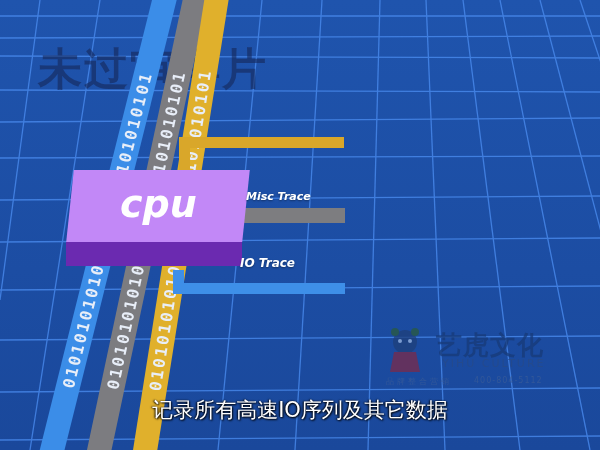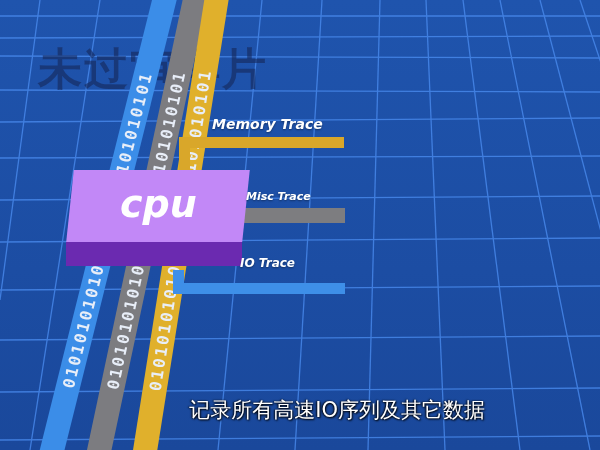"Memory Trace" div.label { html: <div>Memory Trace</div> -> none }
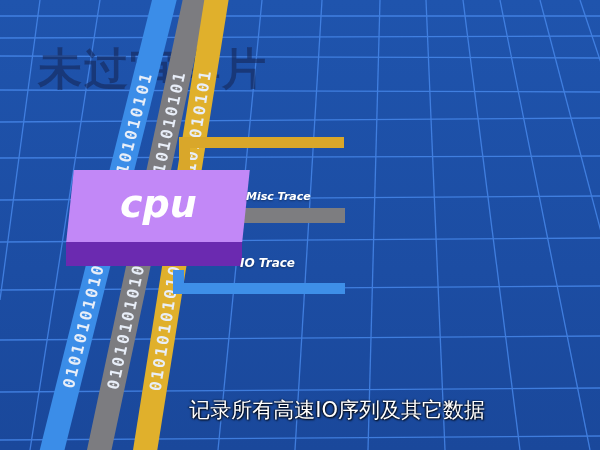"艺虎文化" div.logo { html: none -> <div> <svg> <circle></circle> <circle></circle> <circle></circle> <path></path> <circle></circle> <circle></circle> </svg> <div>艺虎文化</div> <div>YIHU CULTURE</div> <div>品牌整合营销</div> <div>400-804-5112</div> </div> }
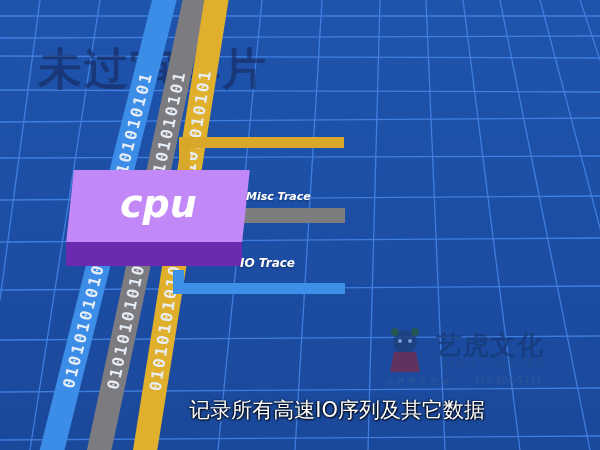"记录所有高速IO序列及其它数据" .subtitle { text-align: right -> center; width: 485px -> 600px }
